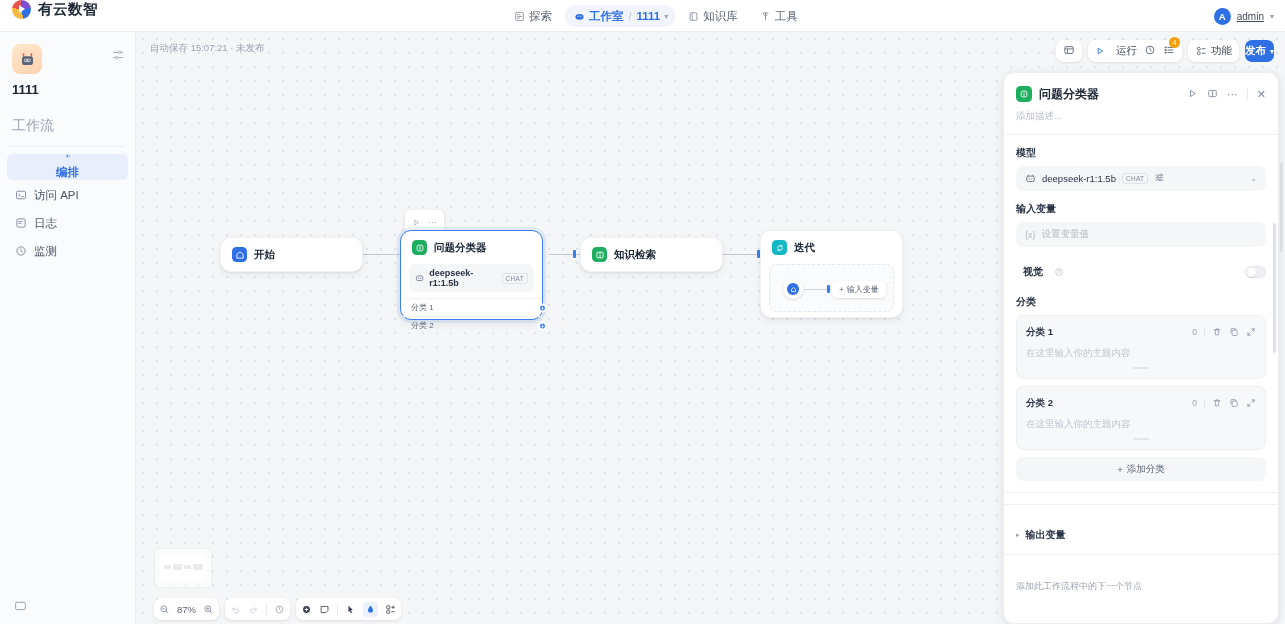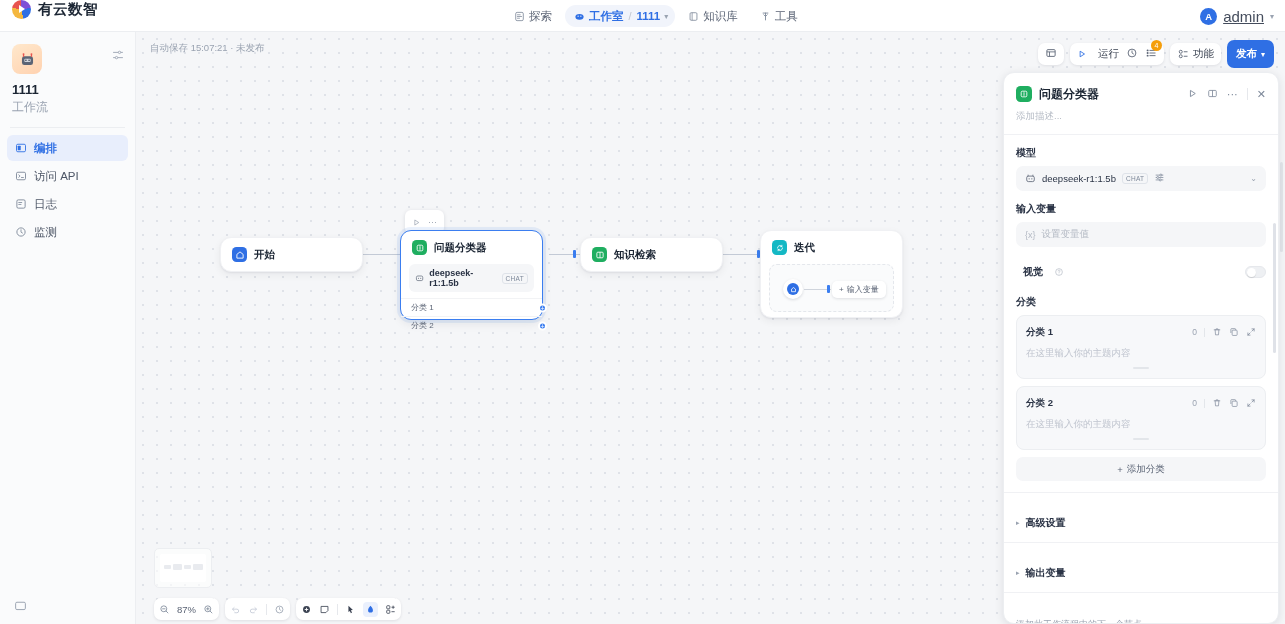"admin" .uname { font-size: 15px -> 10px }
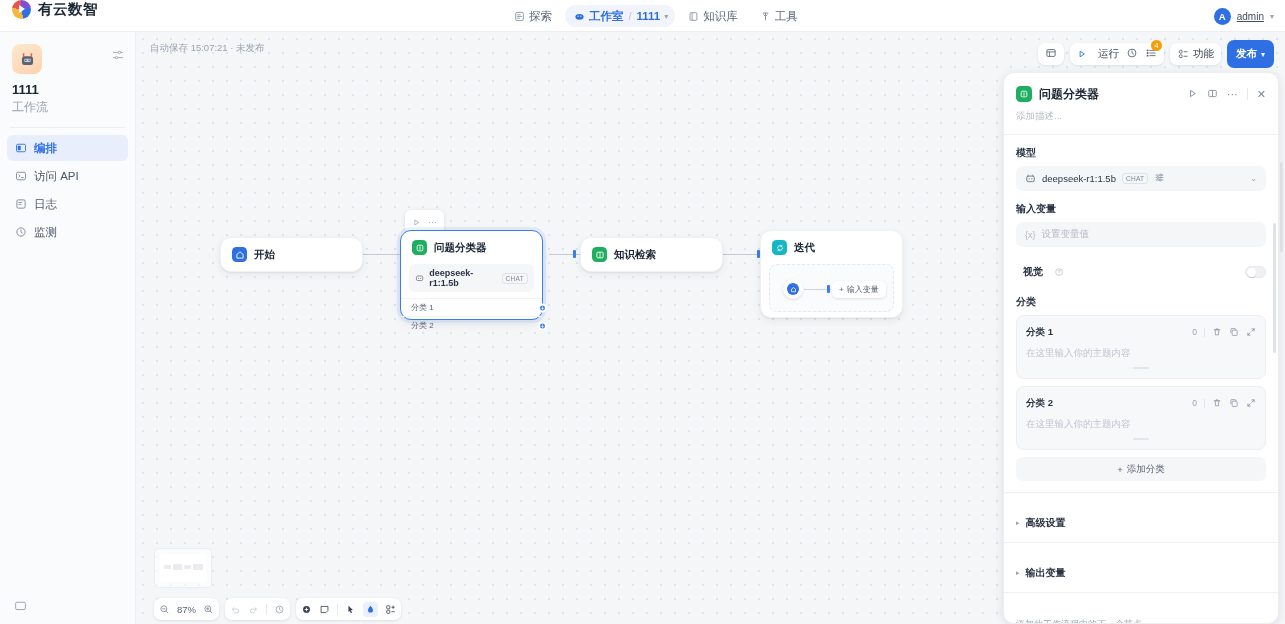"发布" .btn-publish { height: 28px -> 22px; padding: 0 9px -> 0 0 }
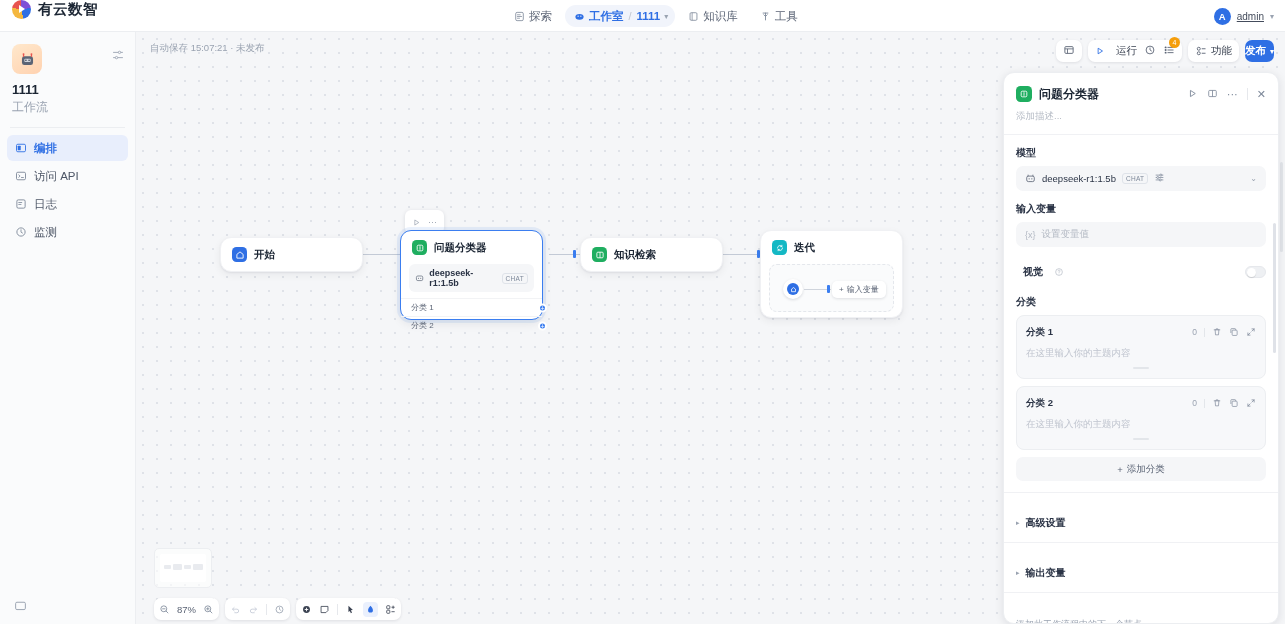"工作流" .sb-sub { font-size: 12px -> 14px; margin-top: 2px -> 20px }
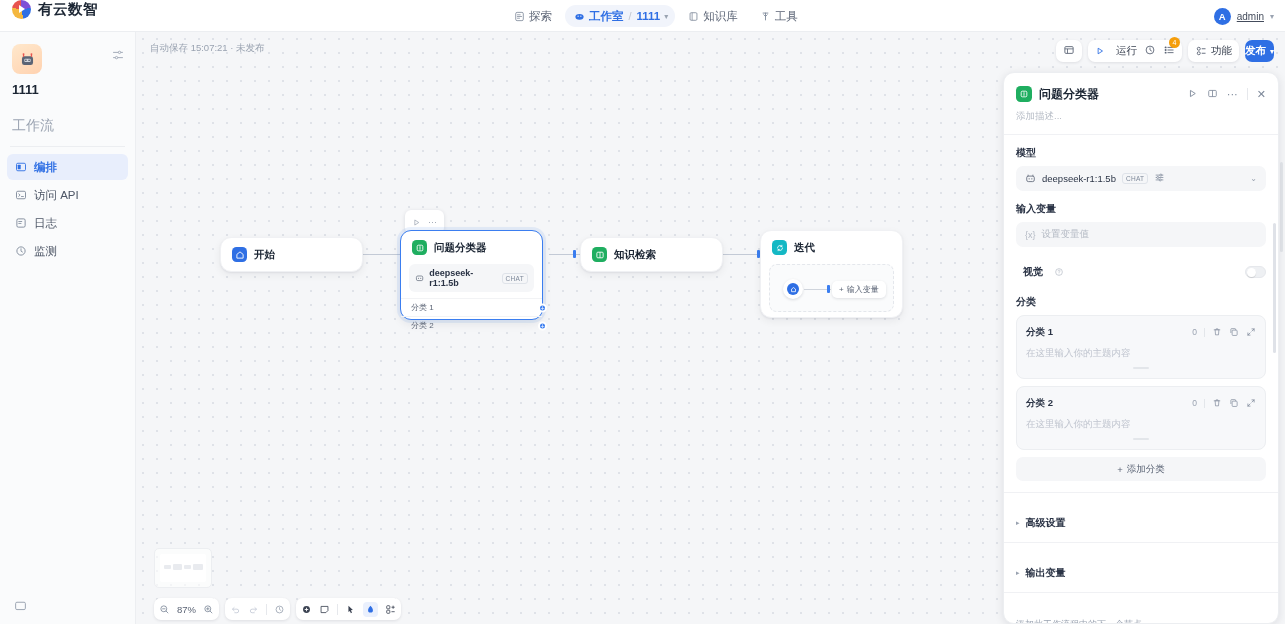"编排" .sb-item.active { flex-direction: none -> column }
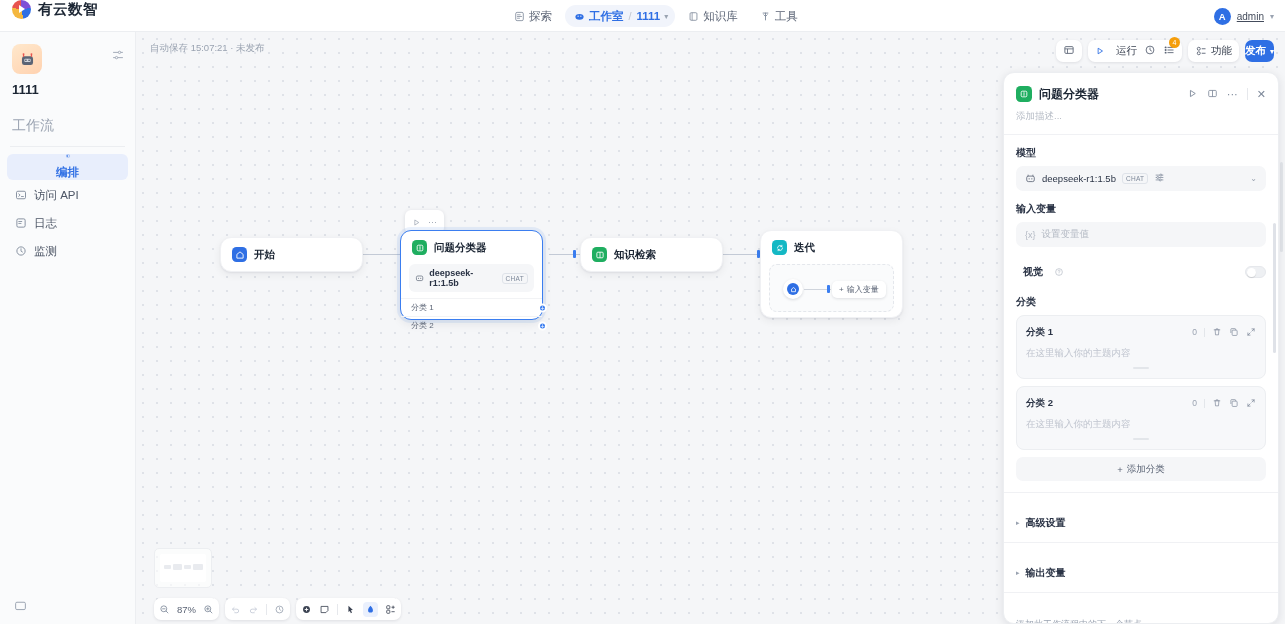"高级设置" div.p-collapse { html: <div> <span>▸</span> <span>高级设置</span> </div> -> none }
